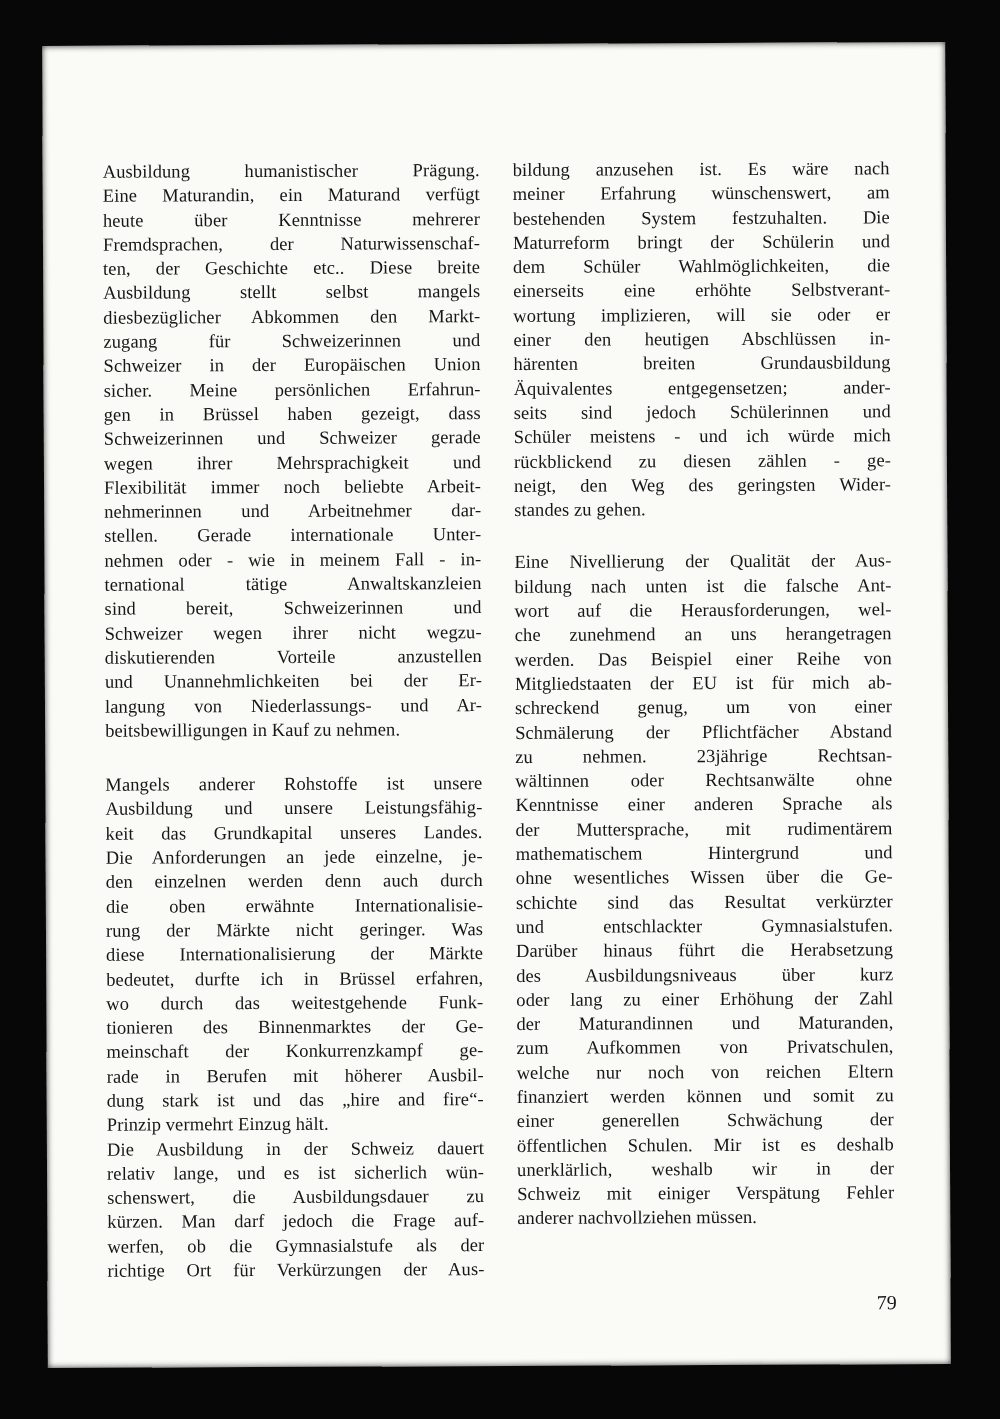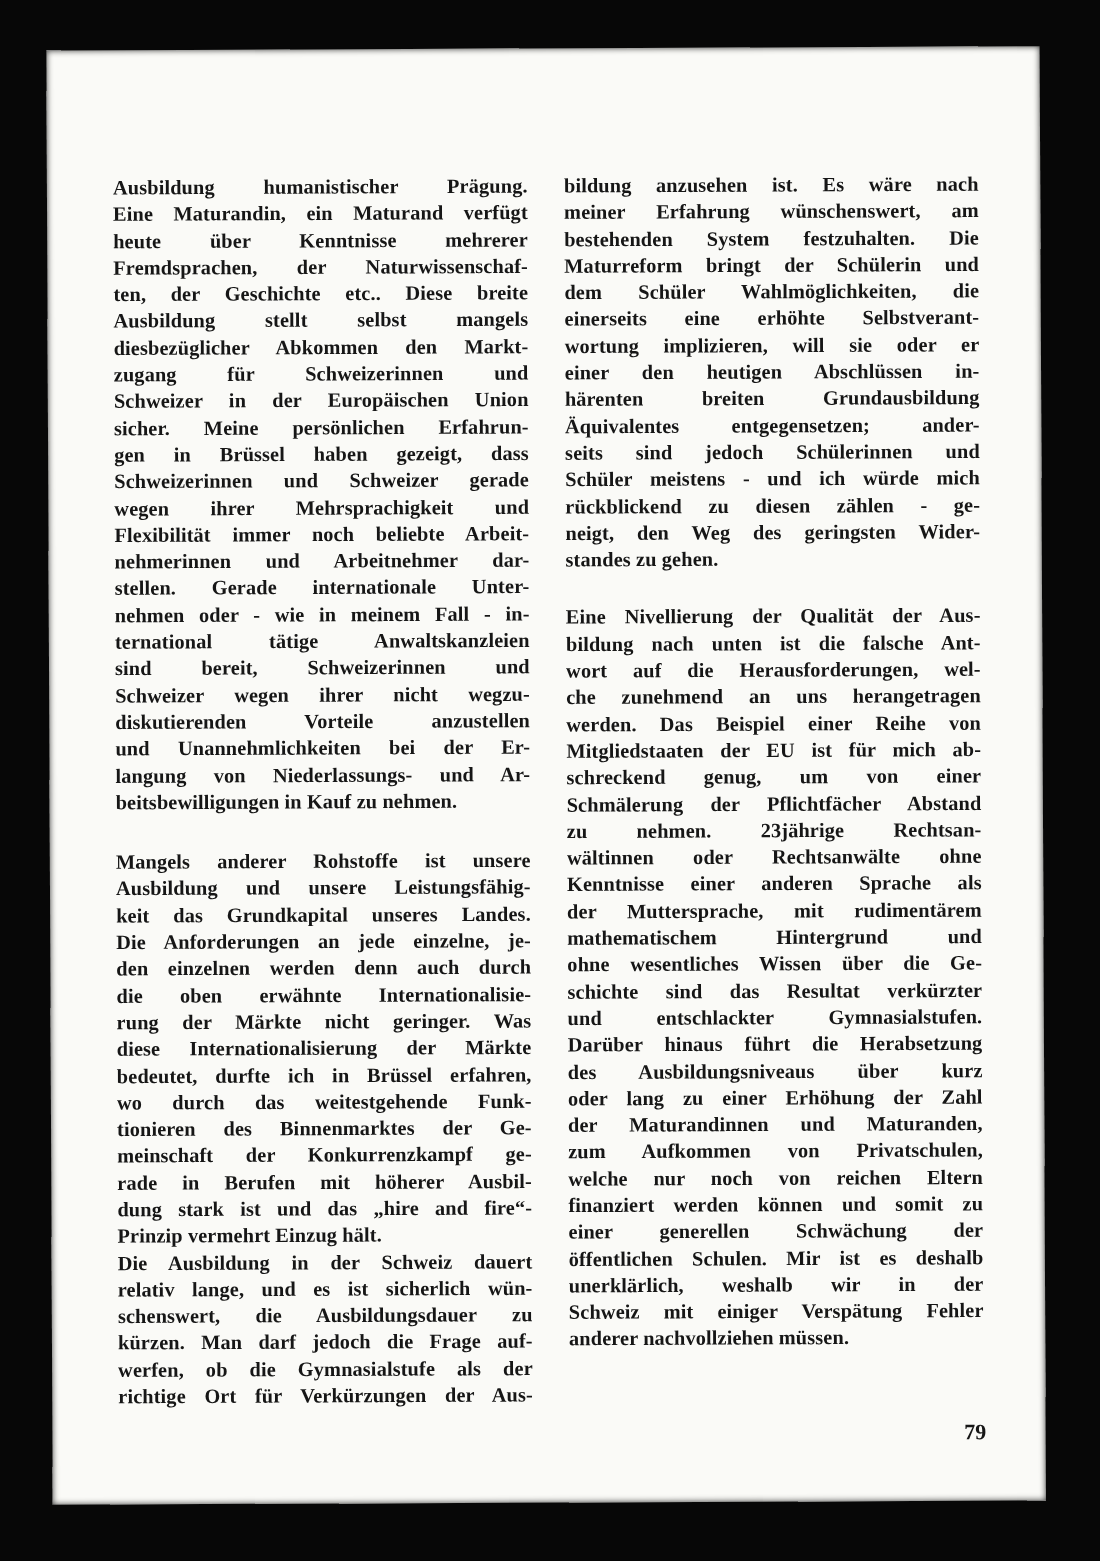"Ausbildung humanistischer Prägung." .scan-bg { font-weight: bold -> none }
